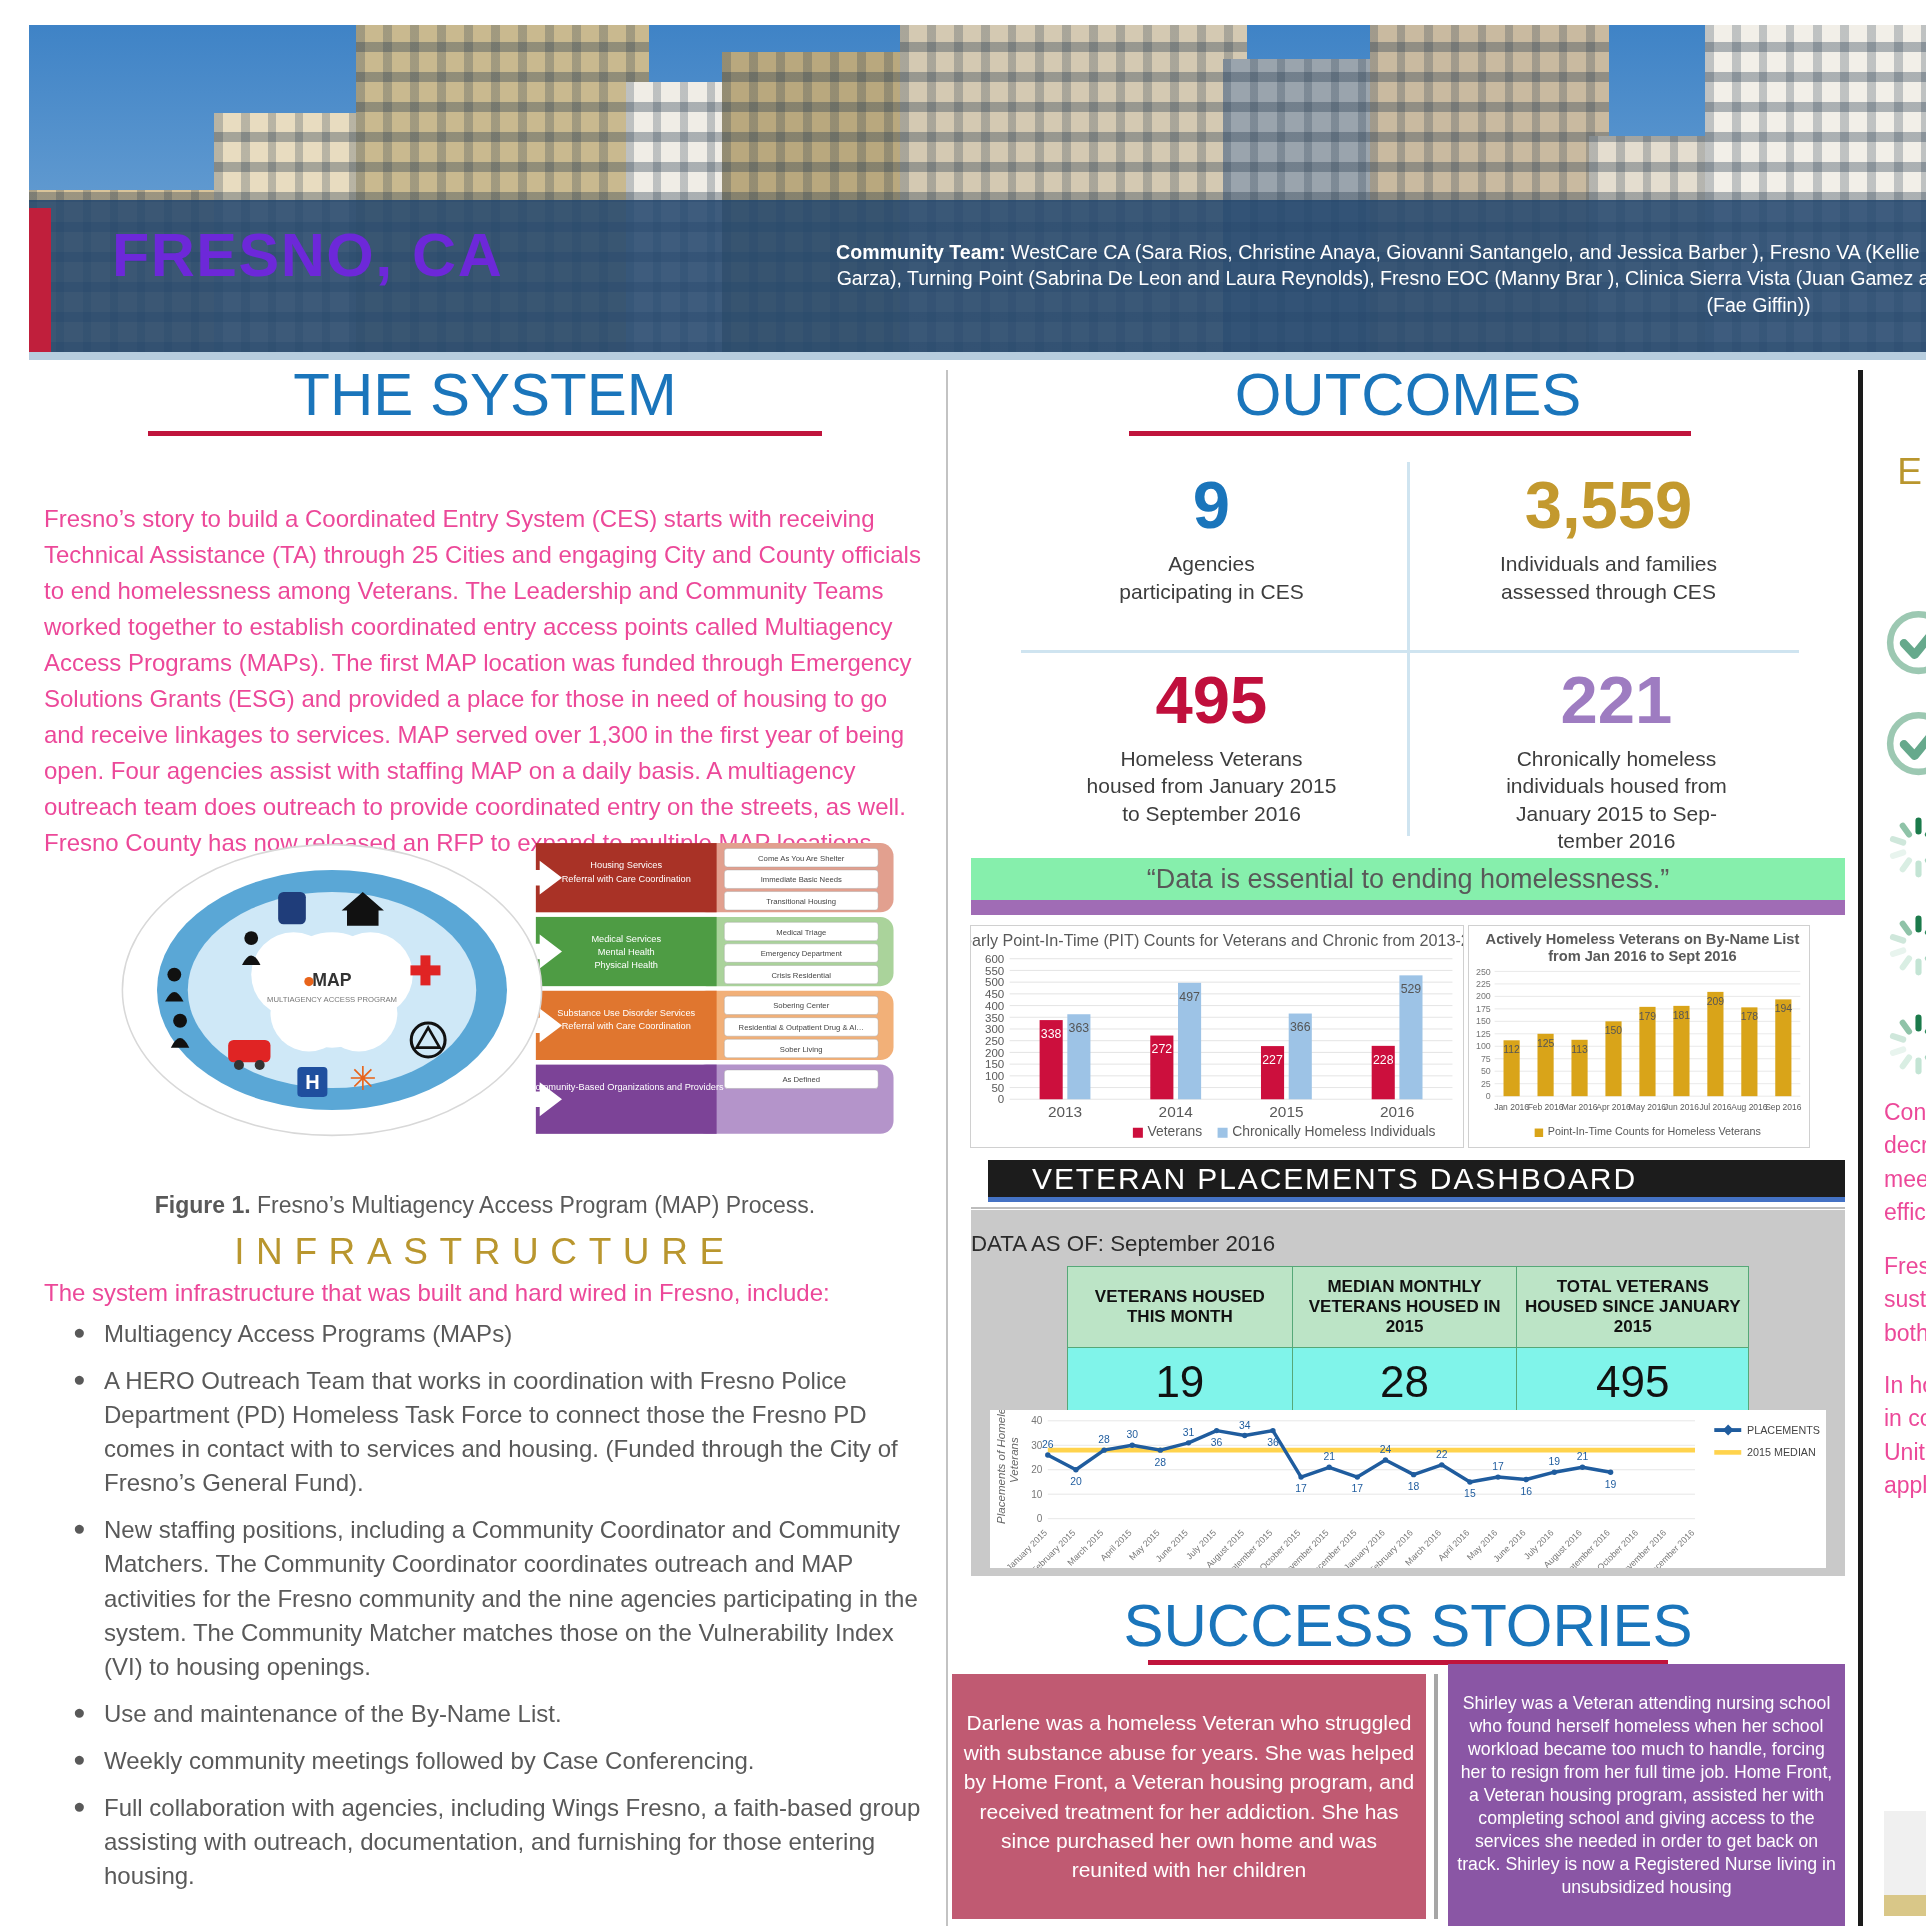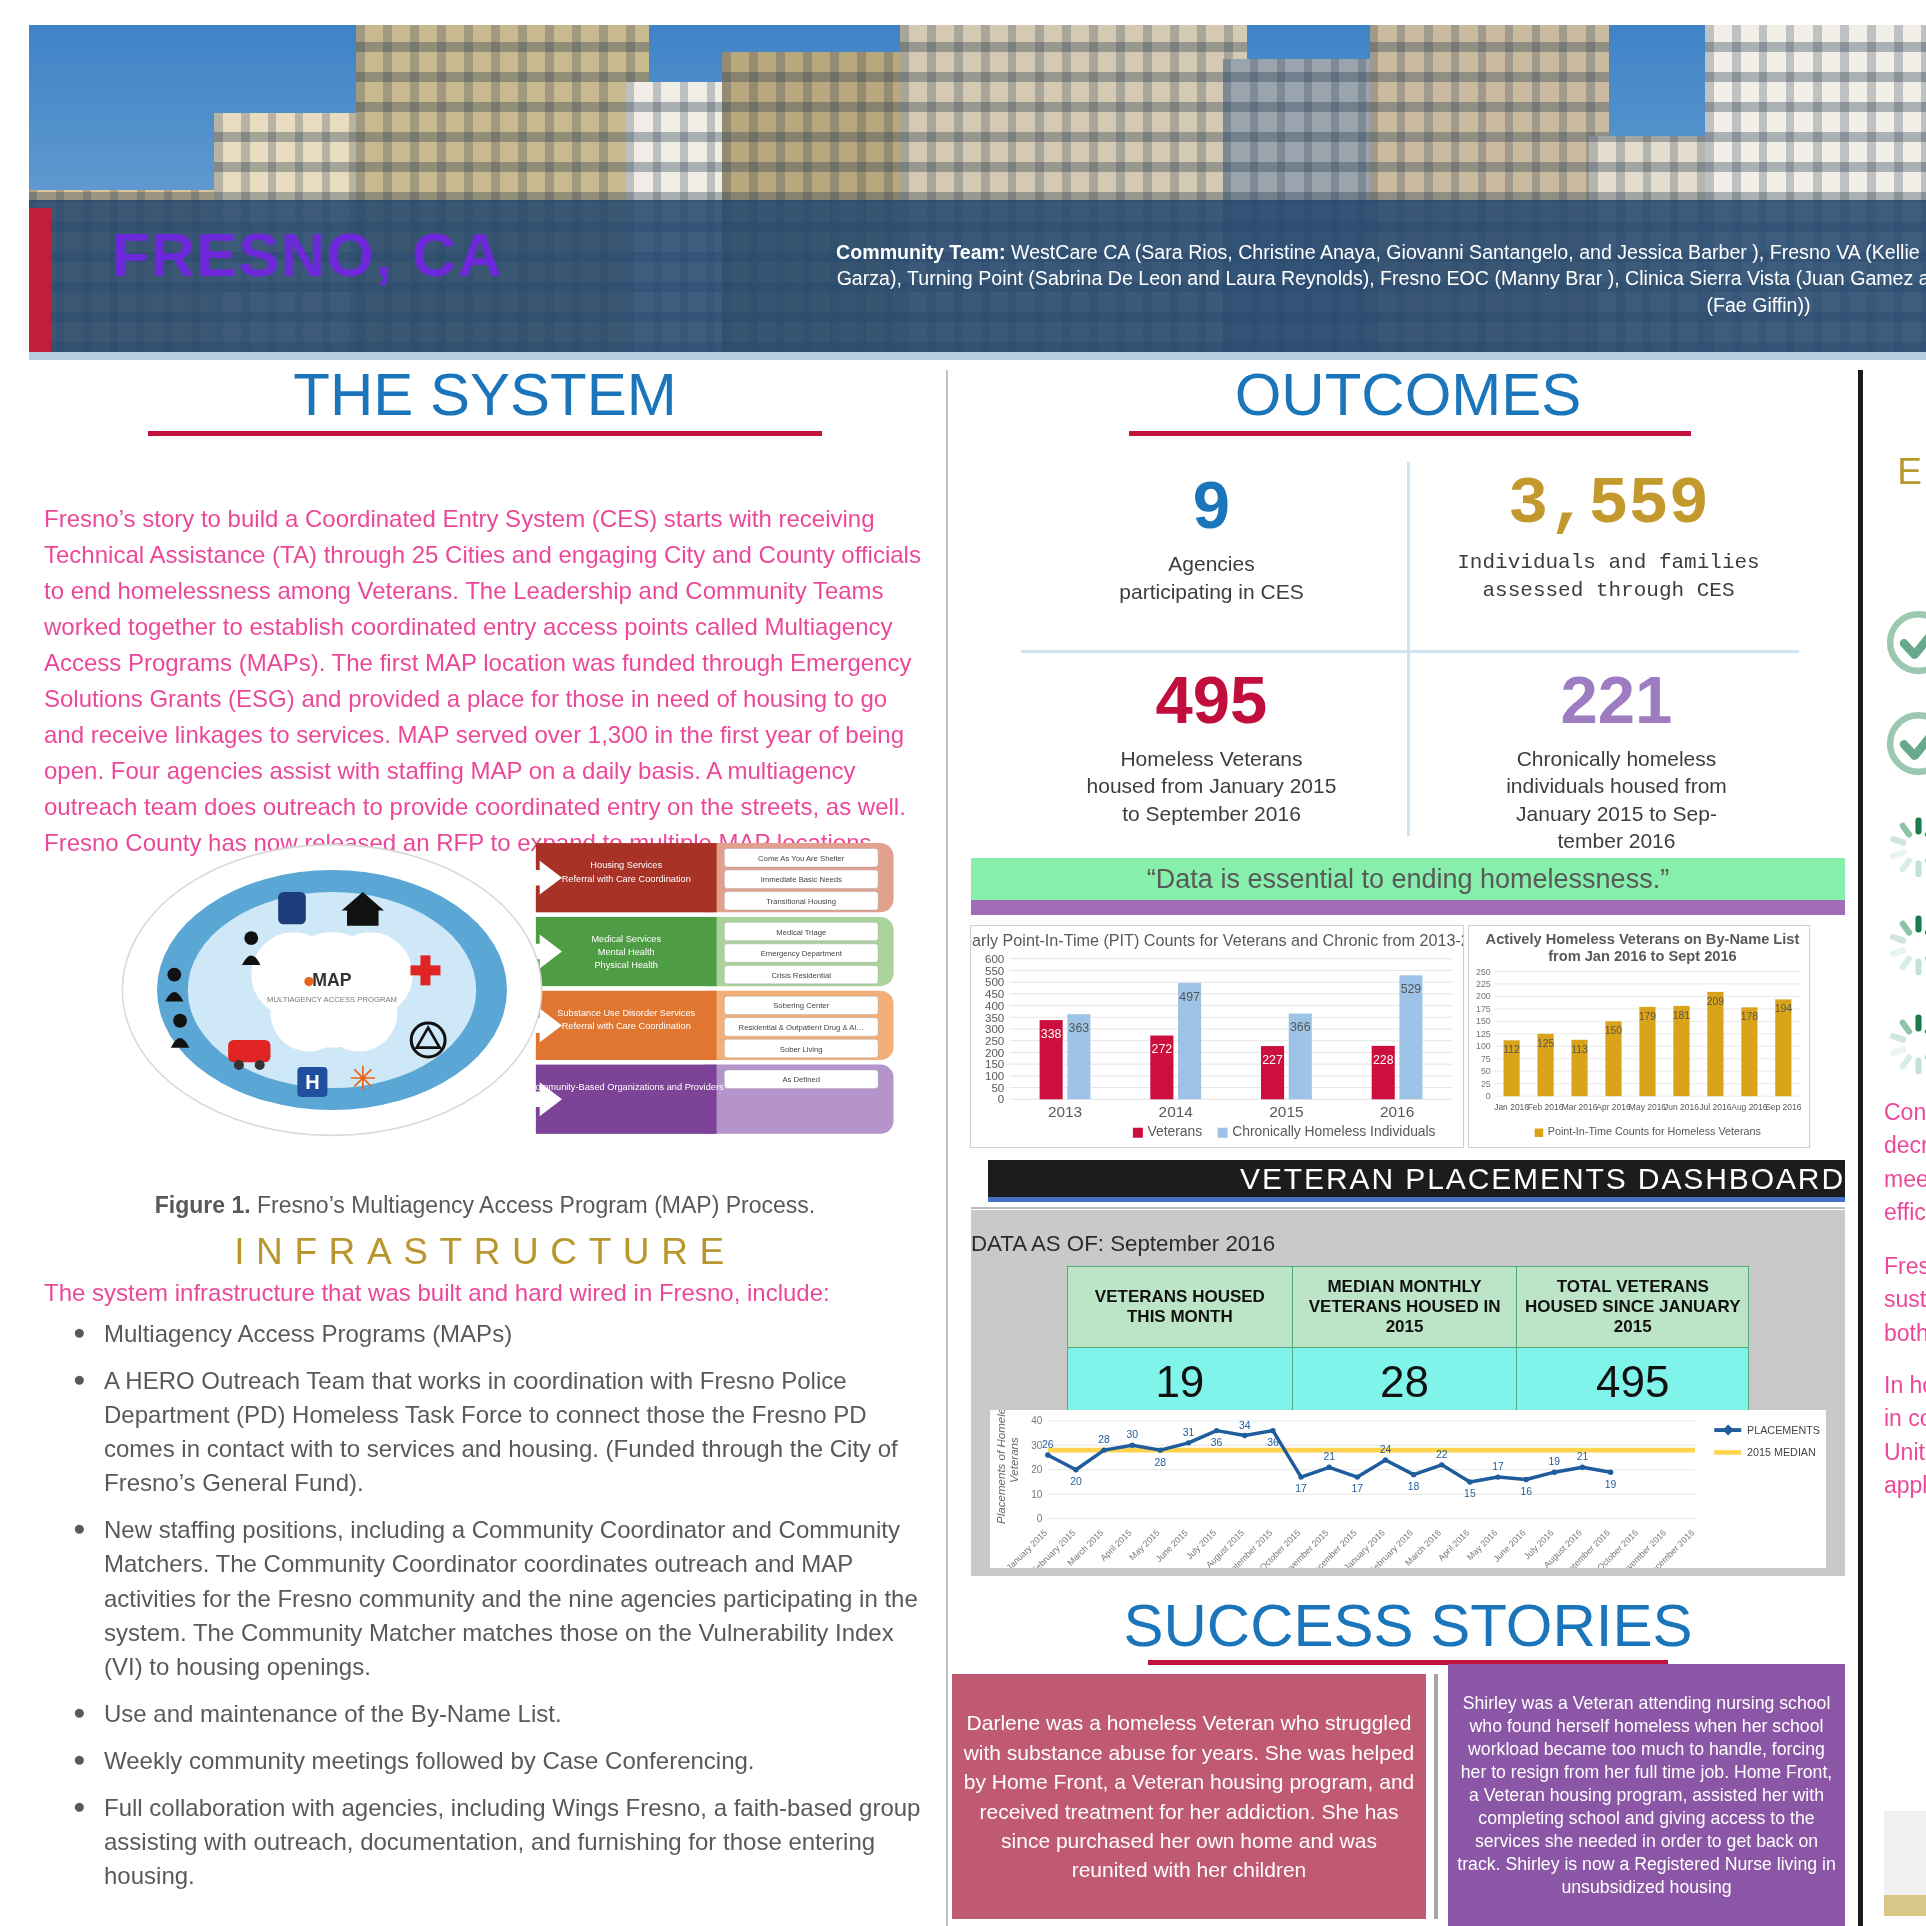"3,559" div.stat-cell { font-family: Liberation Mono, monospace -> none }
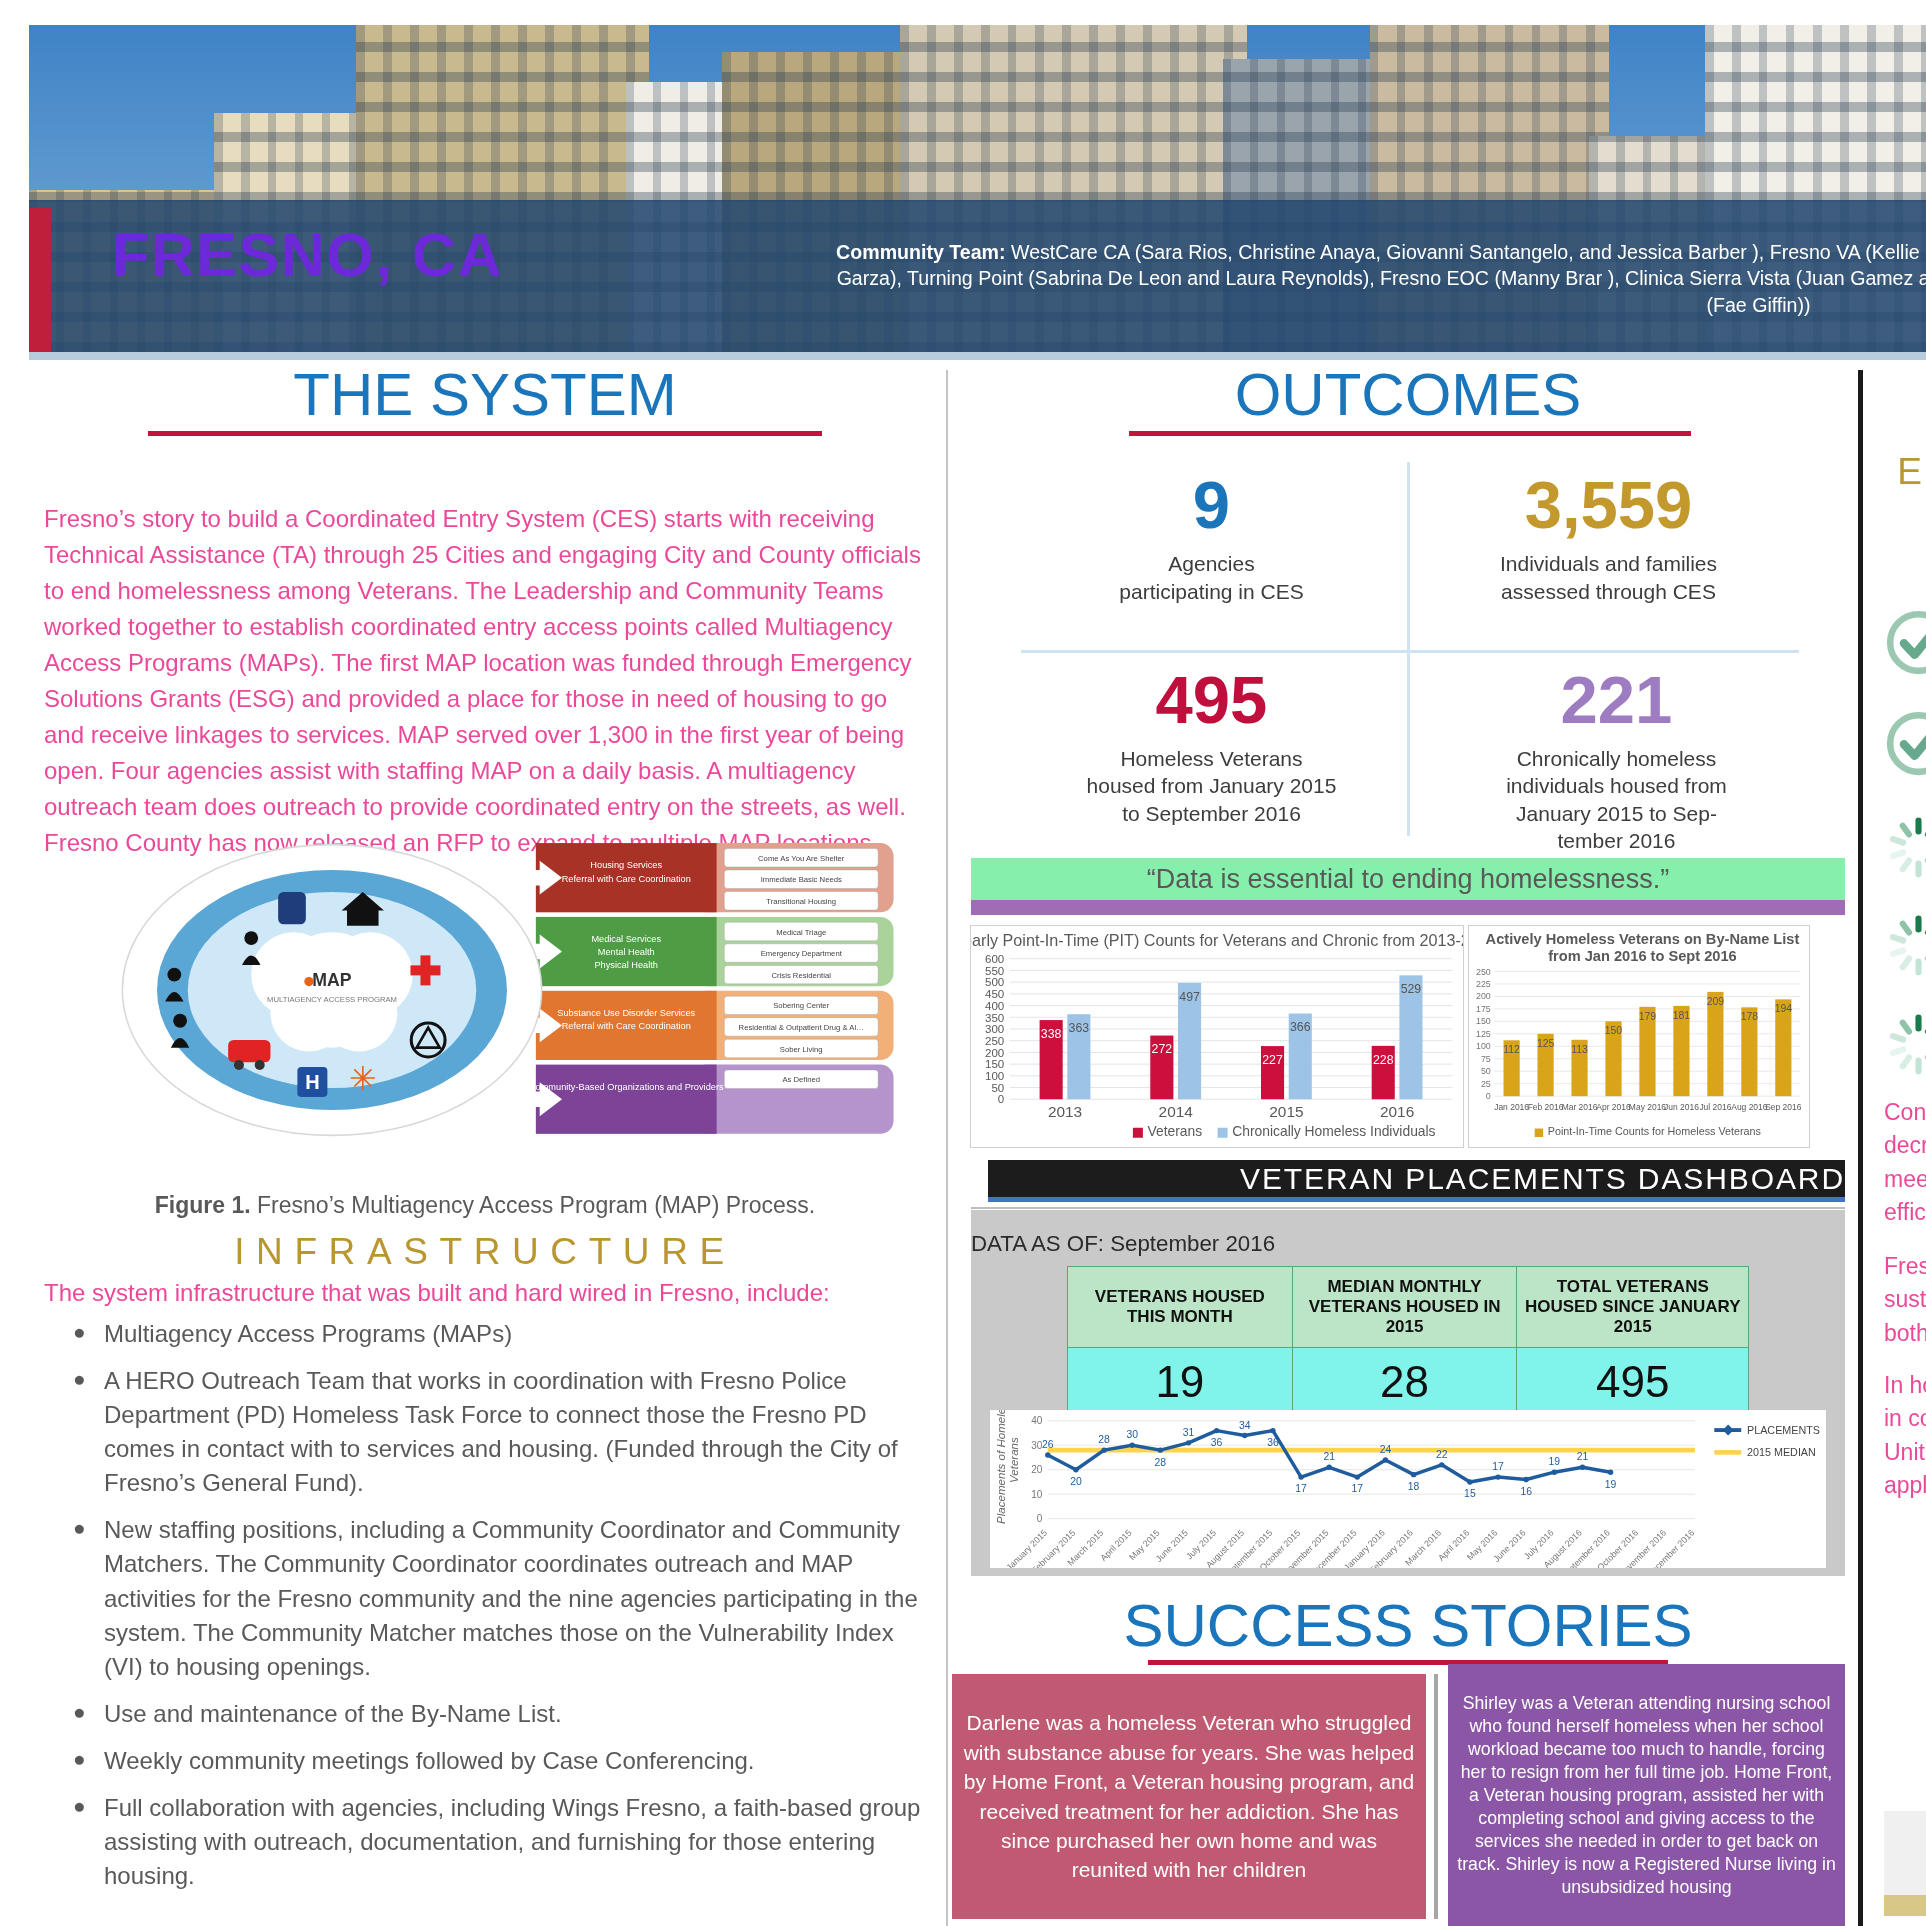"VETERAN PLACEMENTS DASHBOARD" #dash-bar { padding-left: none -> 44px; text-align: right -> left }
